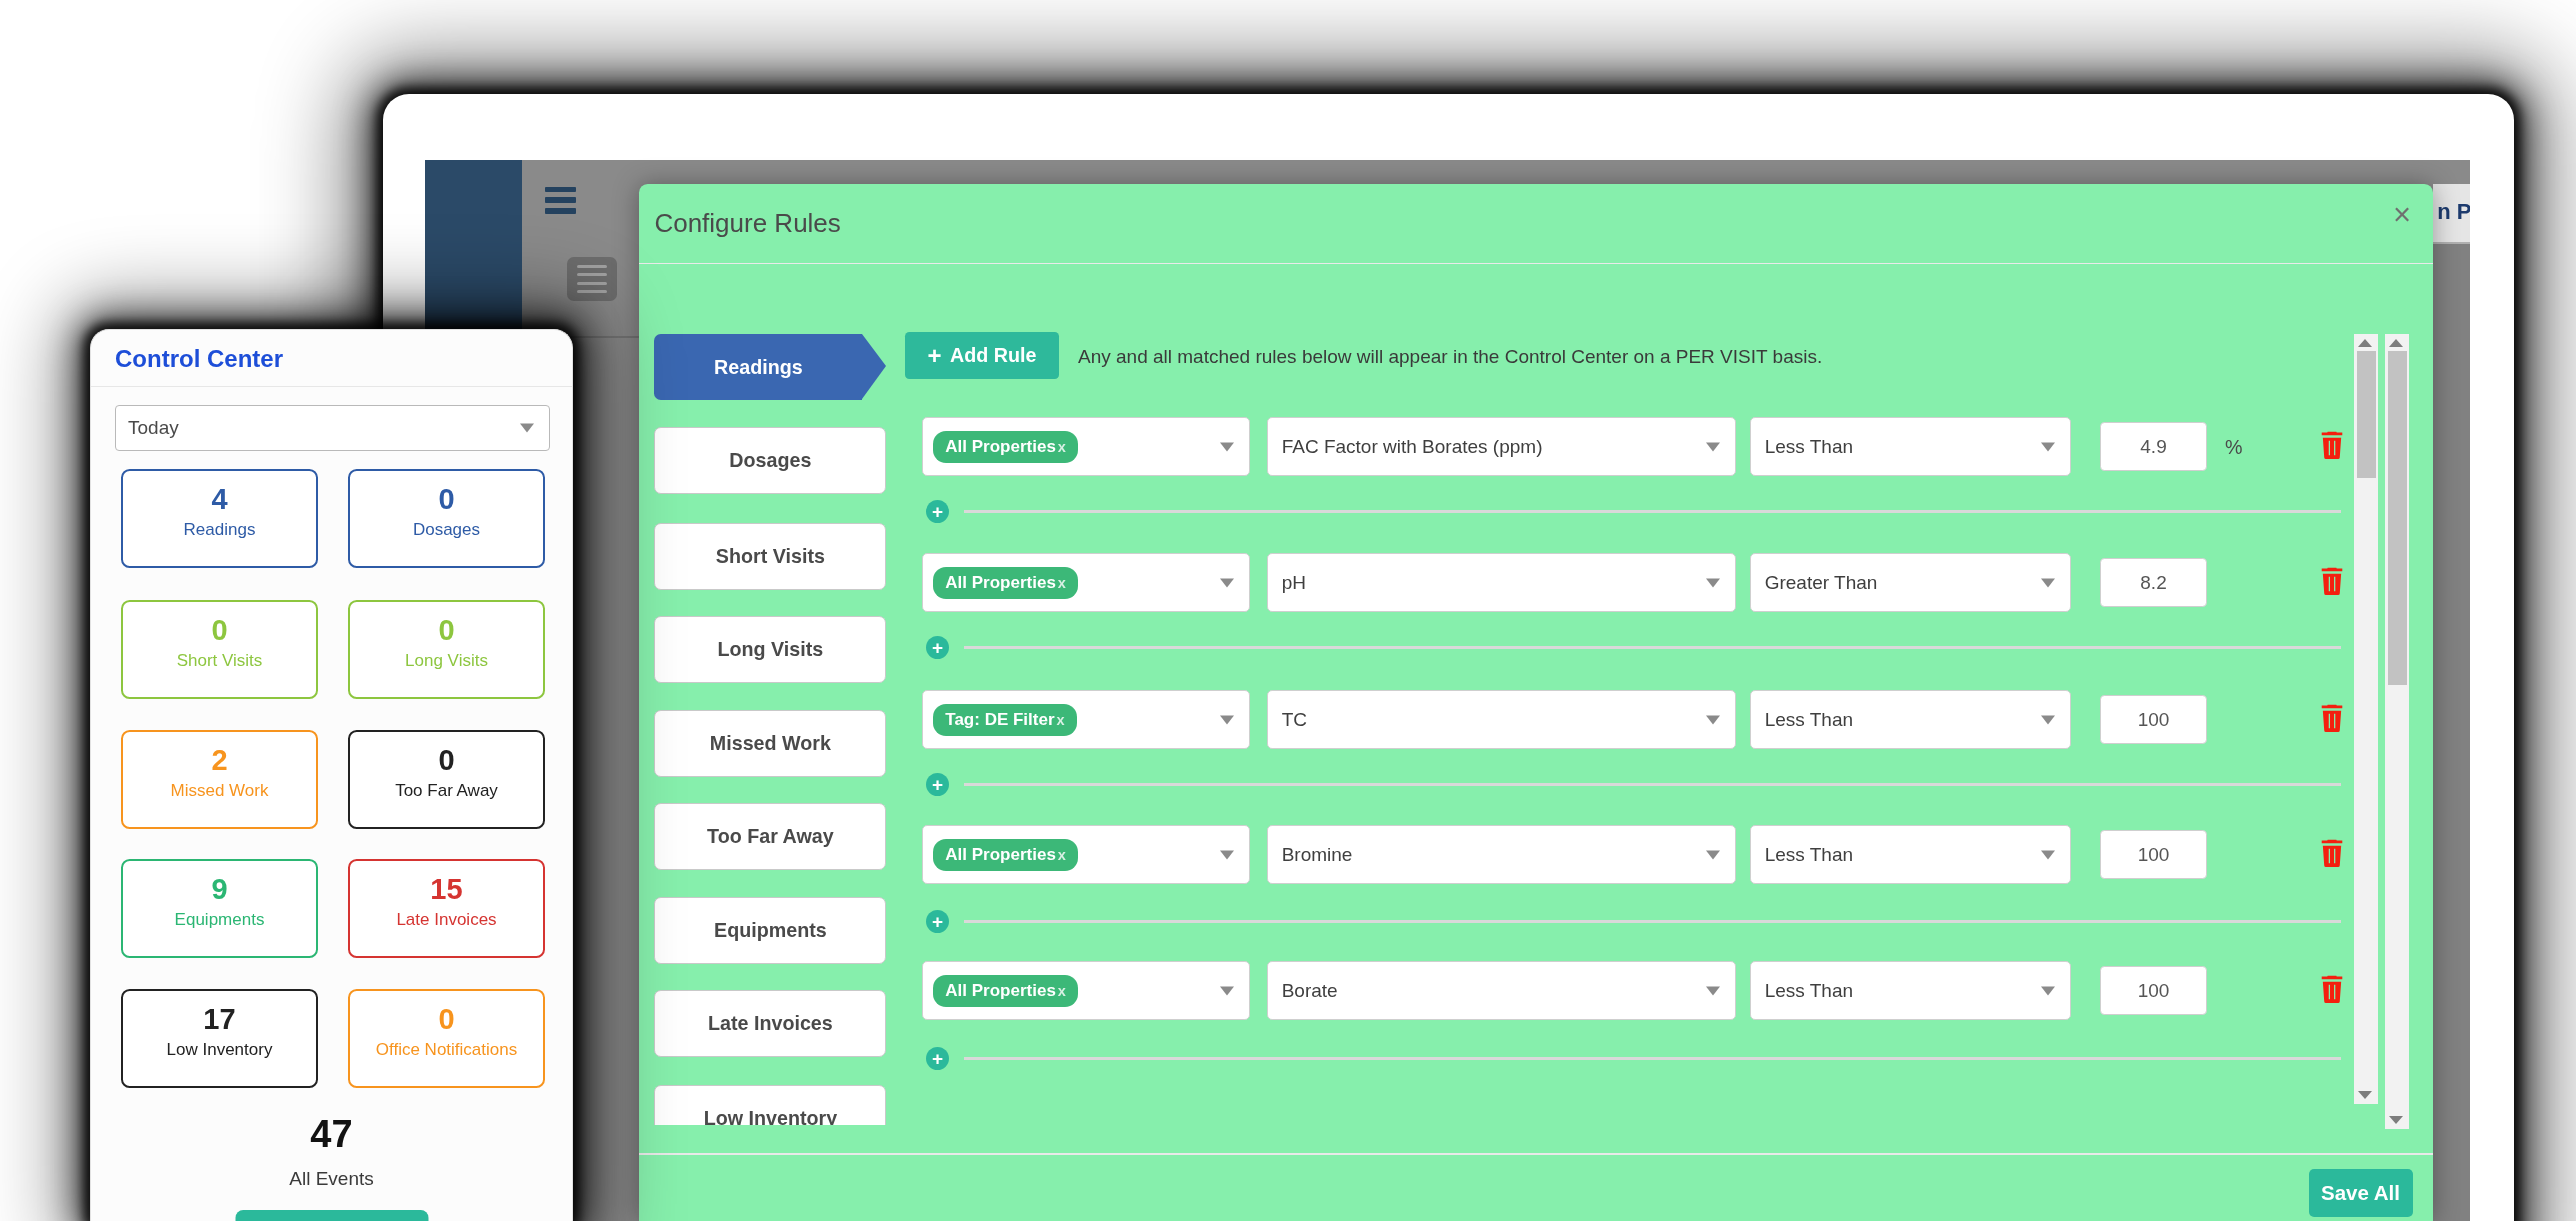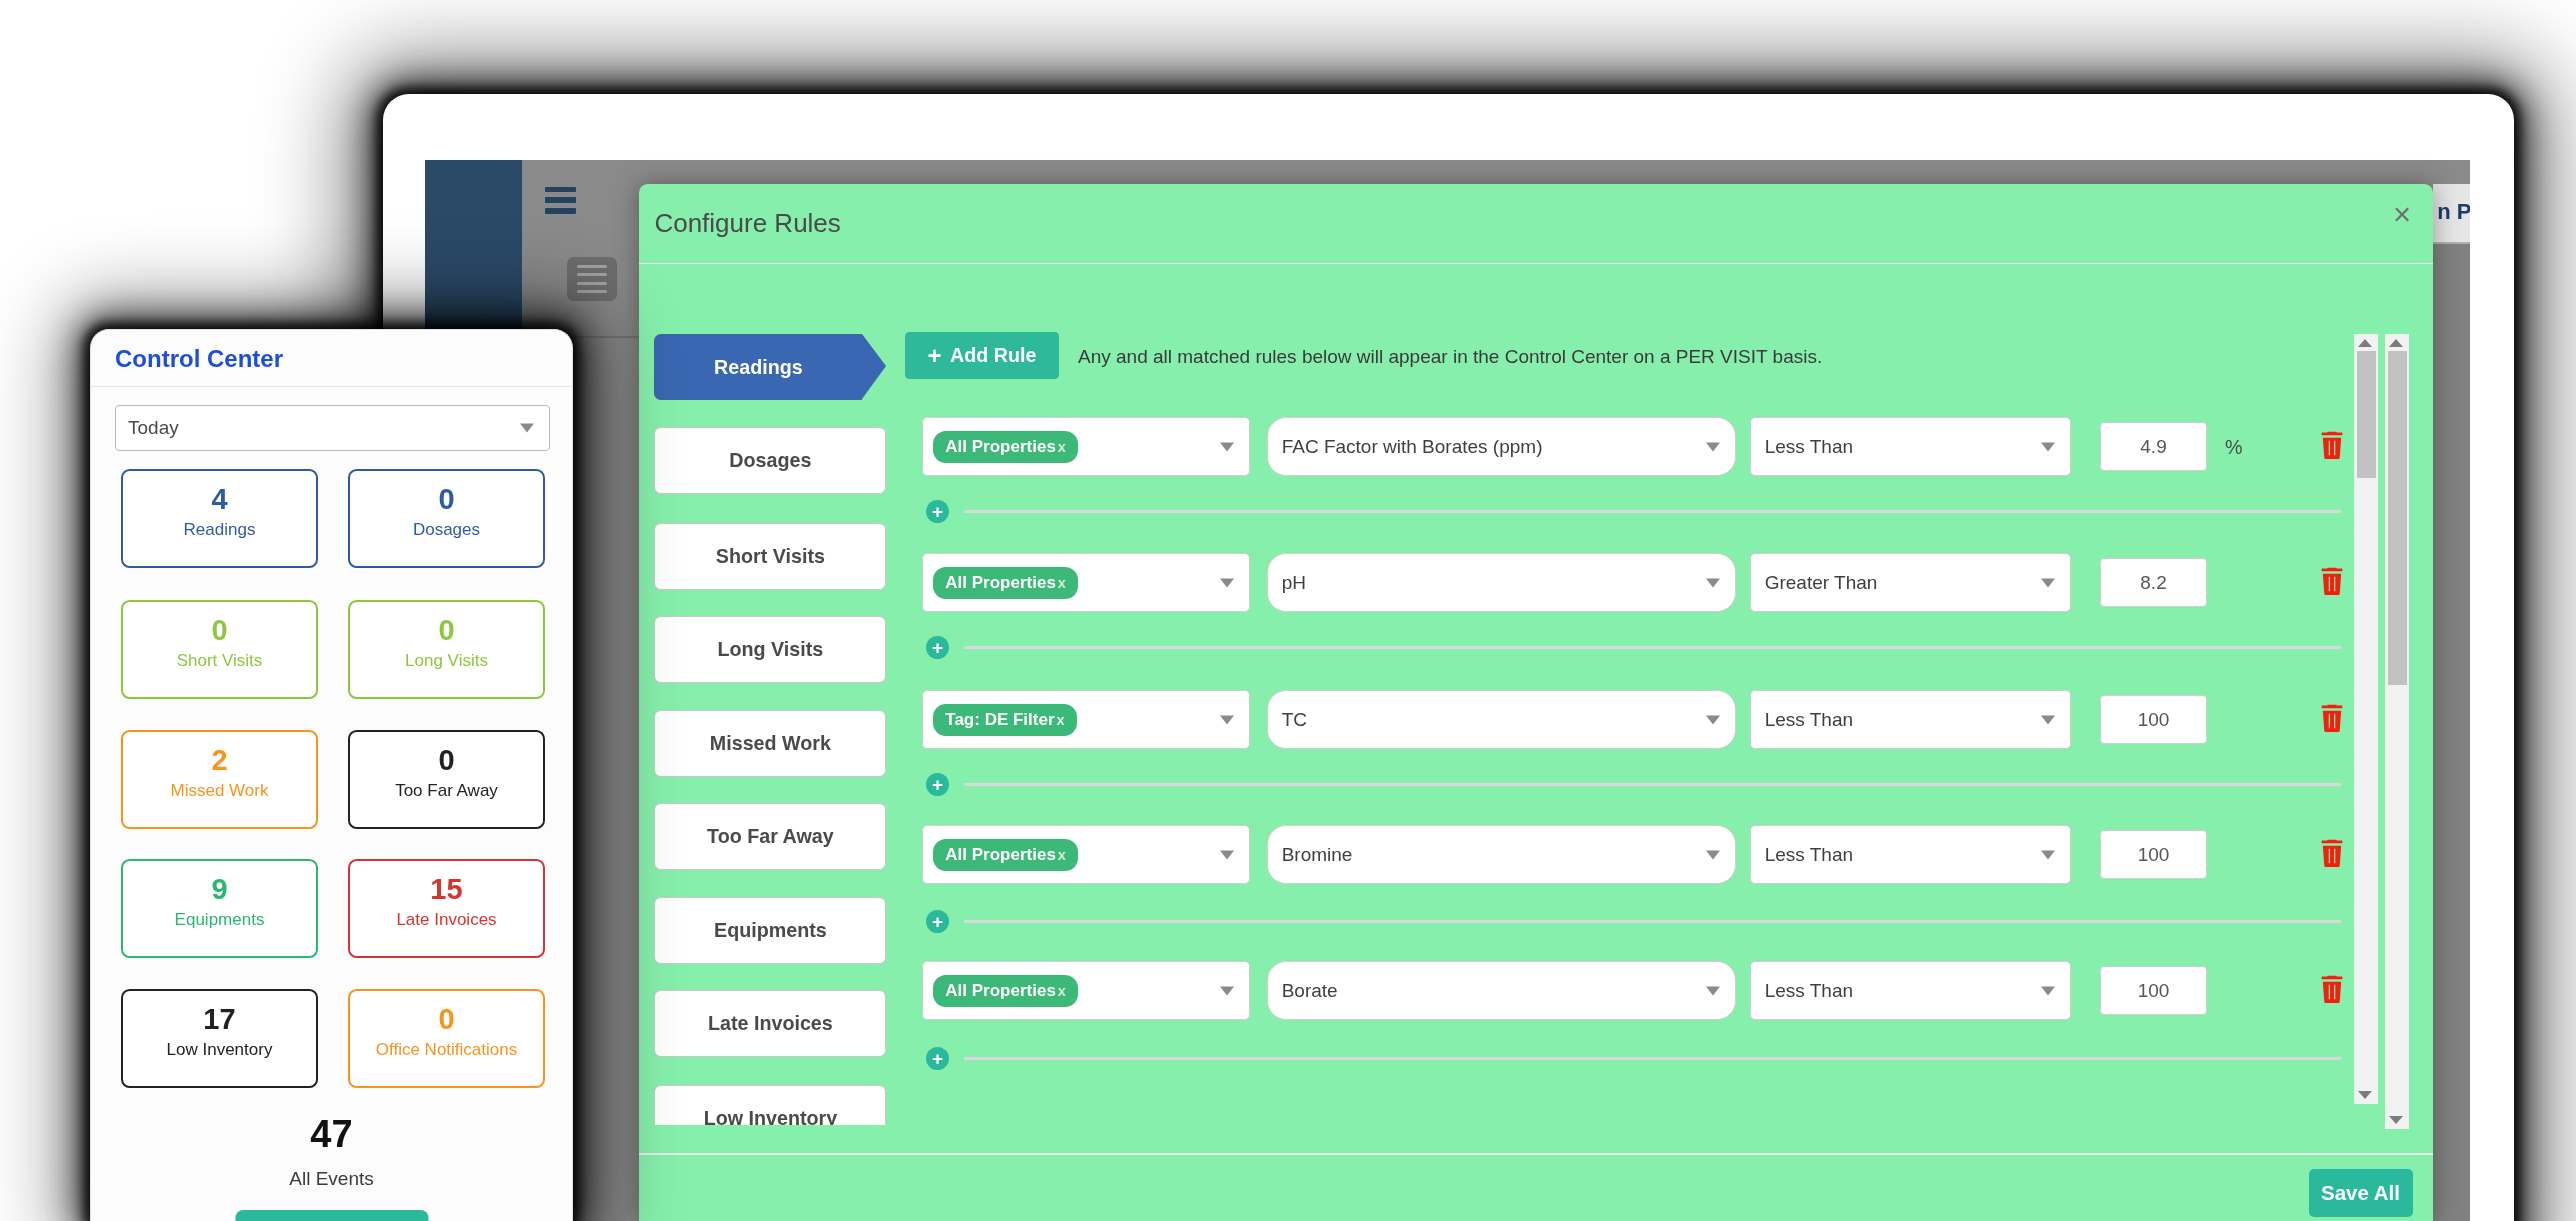"FAC Factor with Borates (ppm)" .fld-prop { border-radius: 19px -> none }
